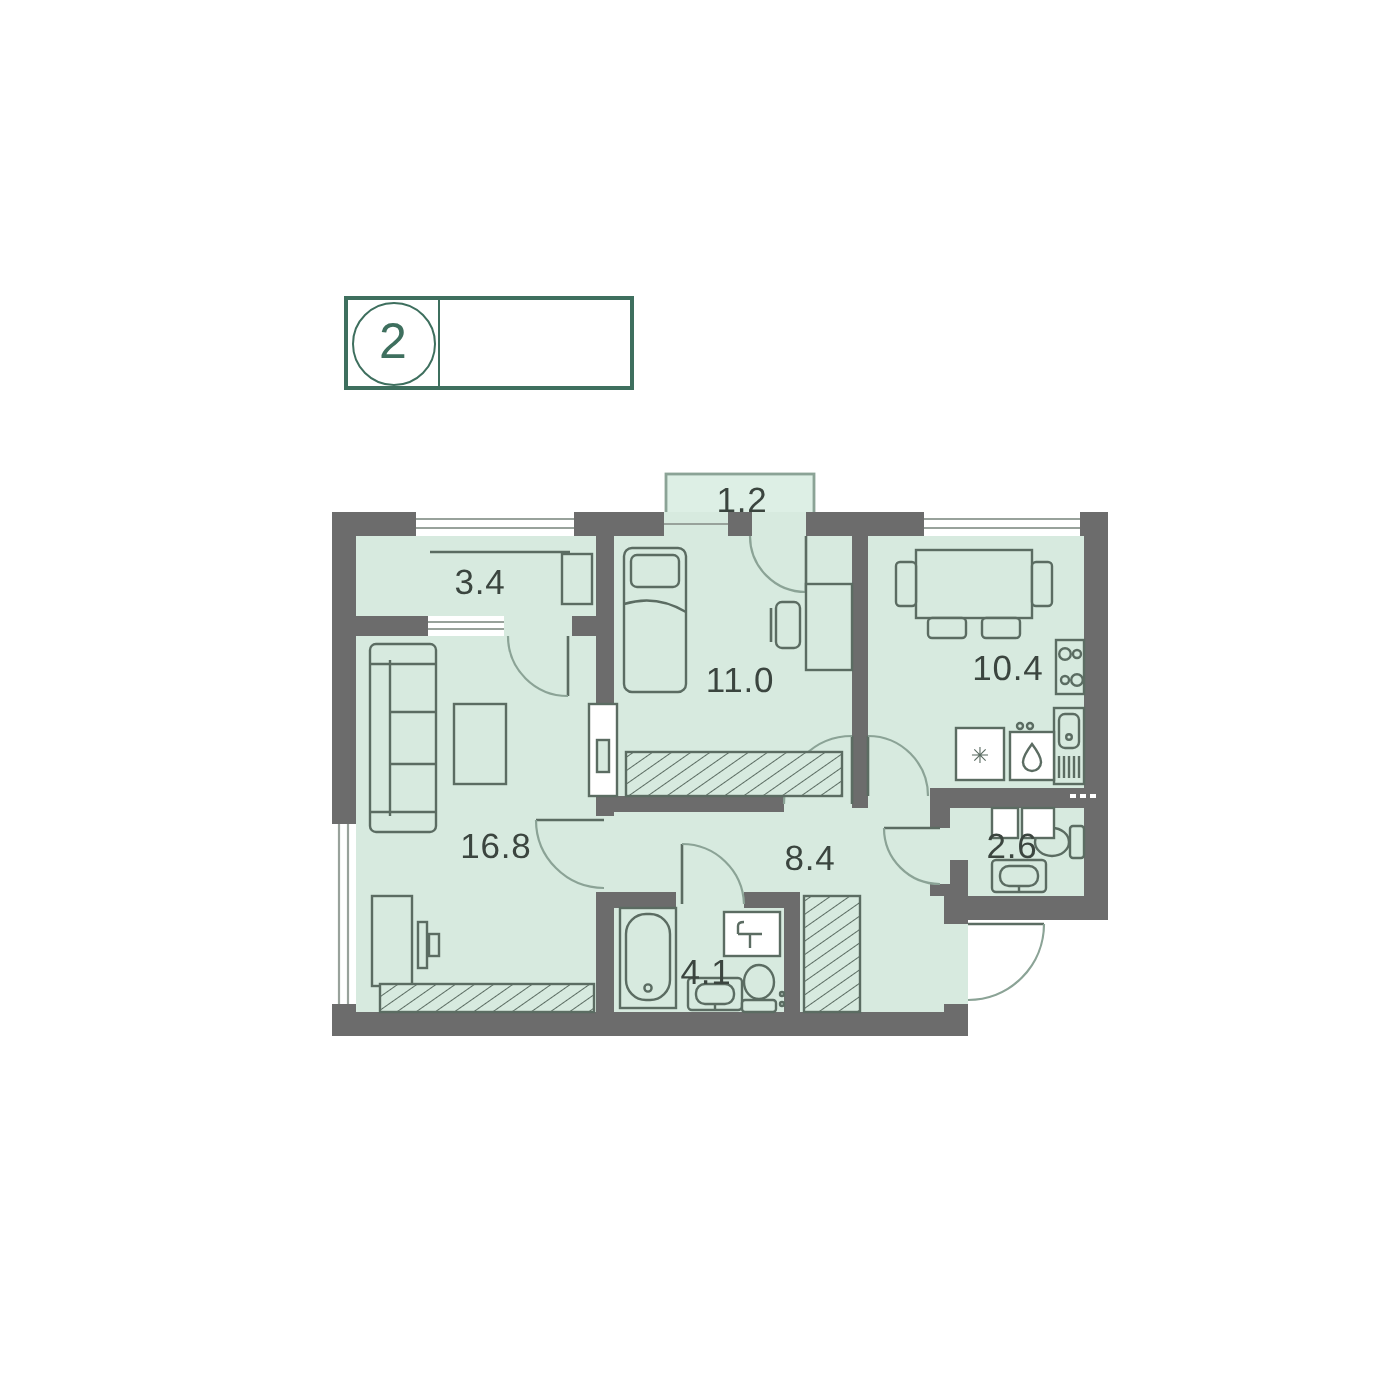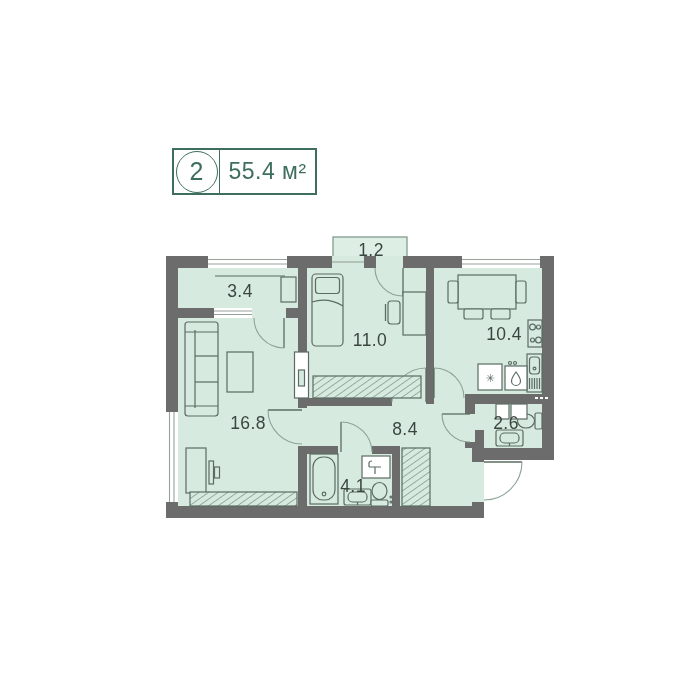"55.4 м²" div.badge-right { html: <div>55.4 м²</div> -> none }
